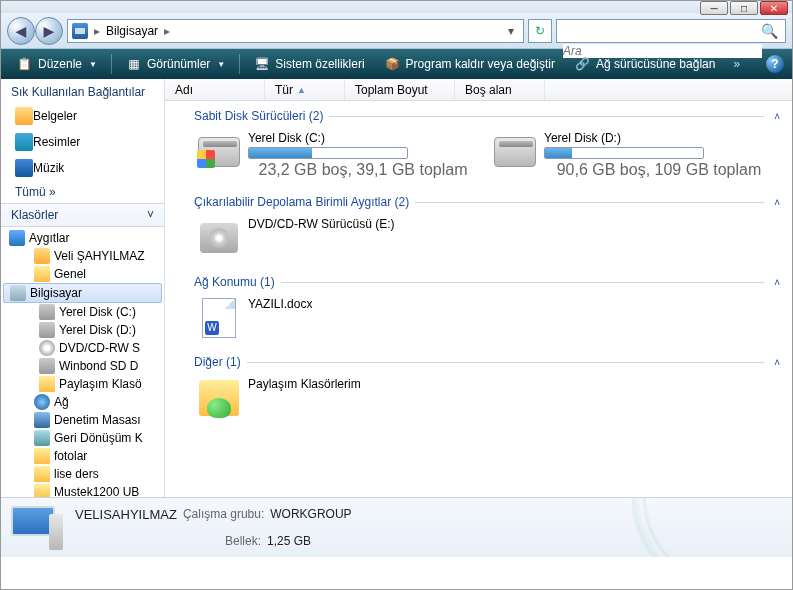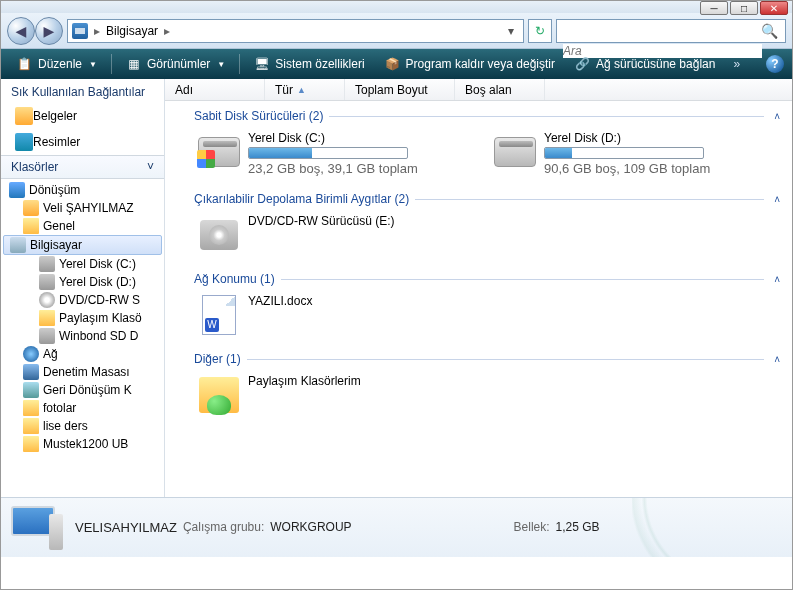"Müzik" div.favitem { html: none -> <div> <div></div> <span>Müzik</span> </div> }
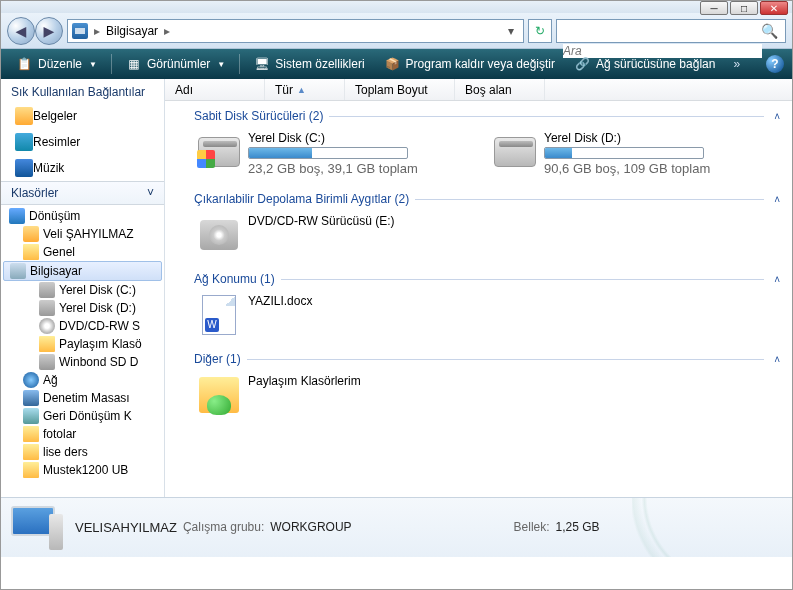"23,2 GB boş, 39,1 GB" .usagetext { font-size: 13px -> 16px; text-align: none -> center }
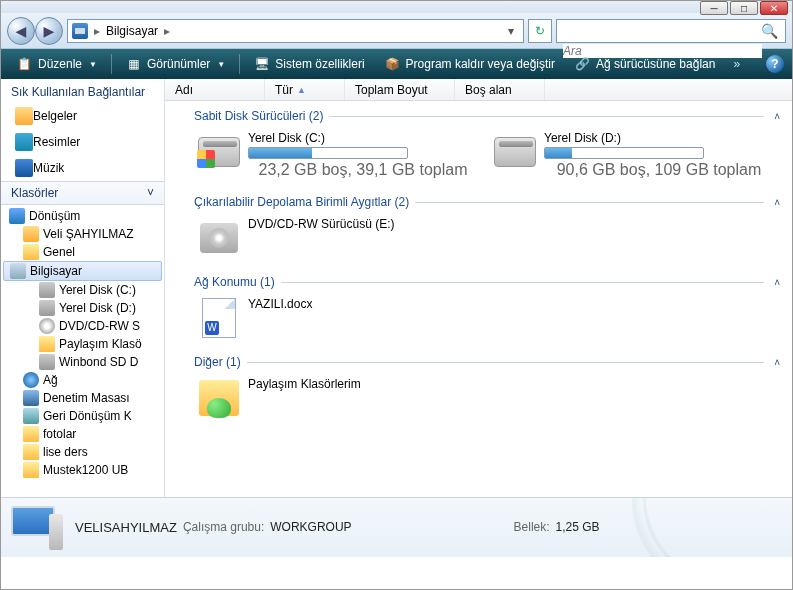"Tümü »" div.favmore { html: none -> <div>Tümü »</div> }
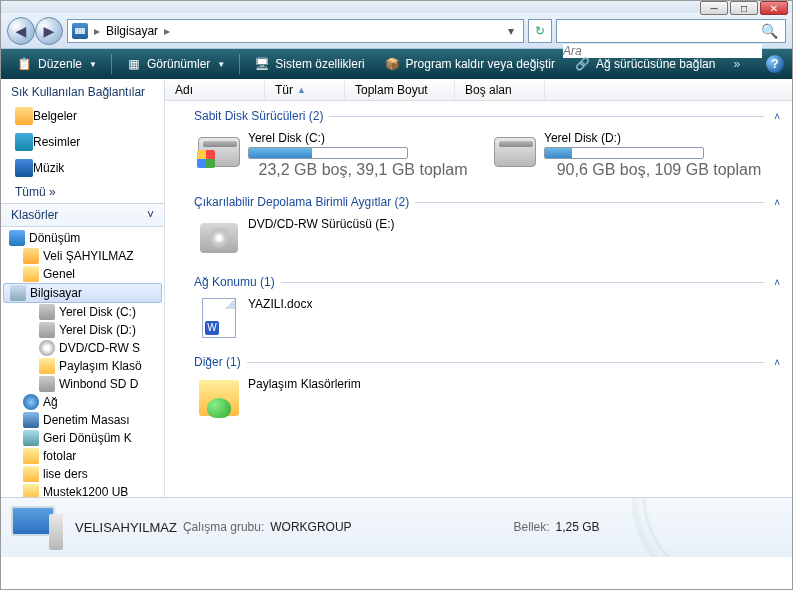"Dönüşüm" span { text: Dönüşüm -> Aygıtlar }
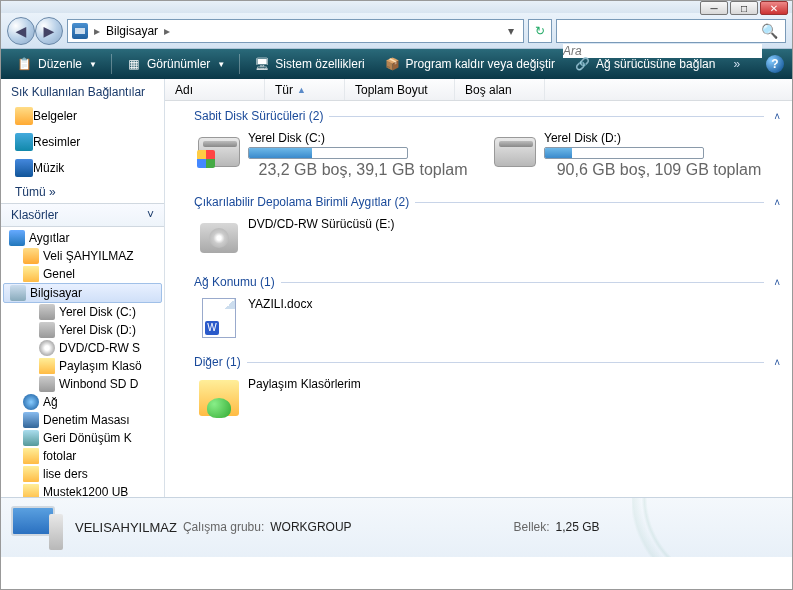"Veli ŞAHYILMAZ" .ind1 { padding-left: 22px -> 33px }
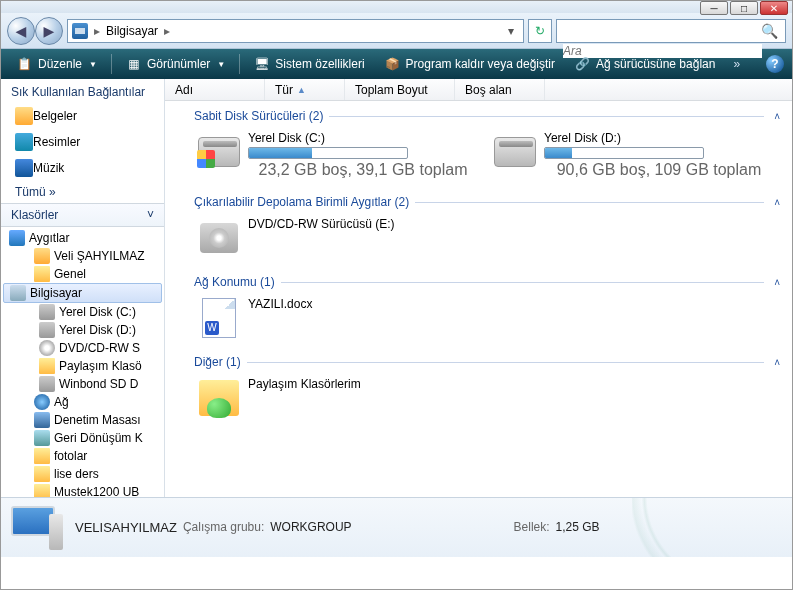"Paylaşım Klasö" div.tnode { order: before "Winbond SD D" -> after "Winbond SD D" }
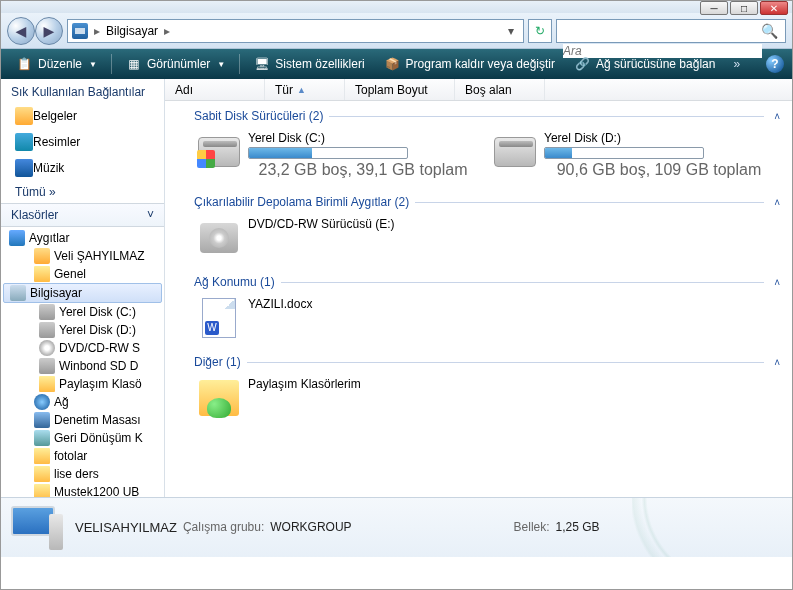"VELISAHYILMAZ" .statusinfo { flex-direction: row -> column }
